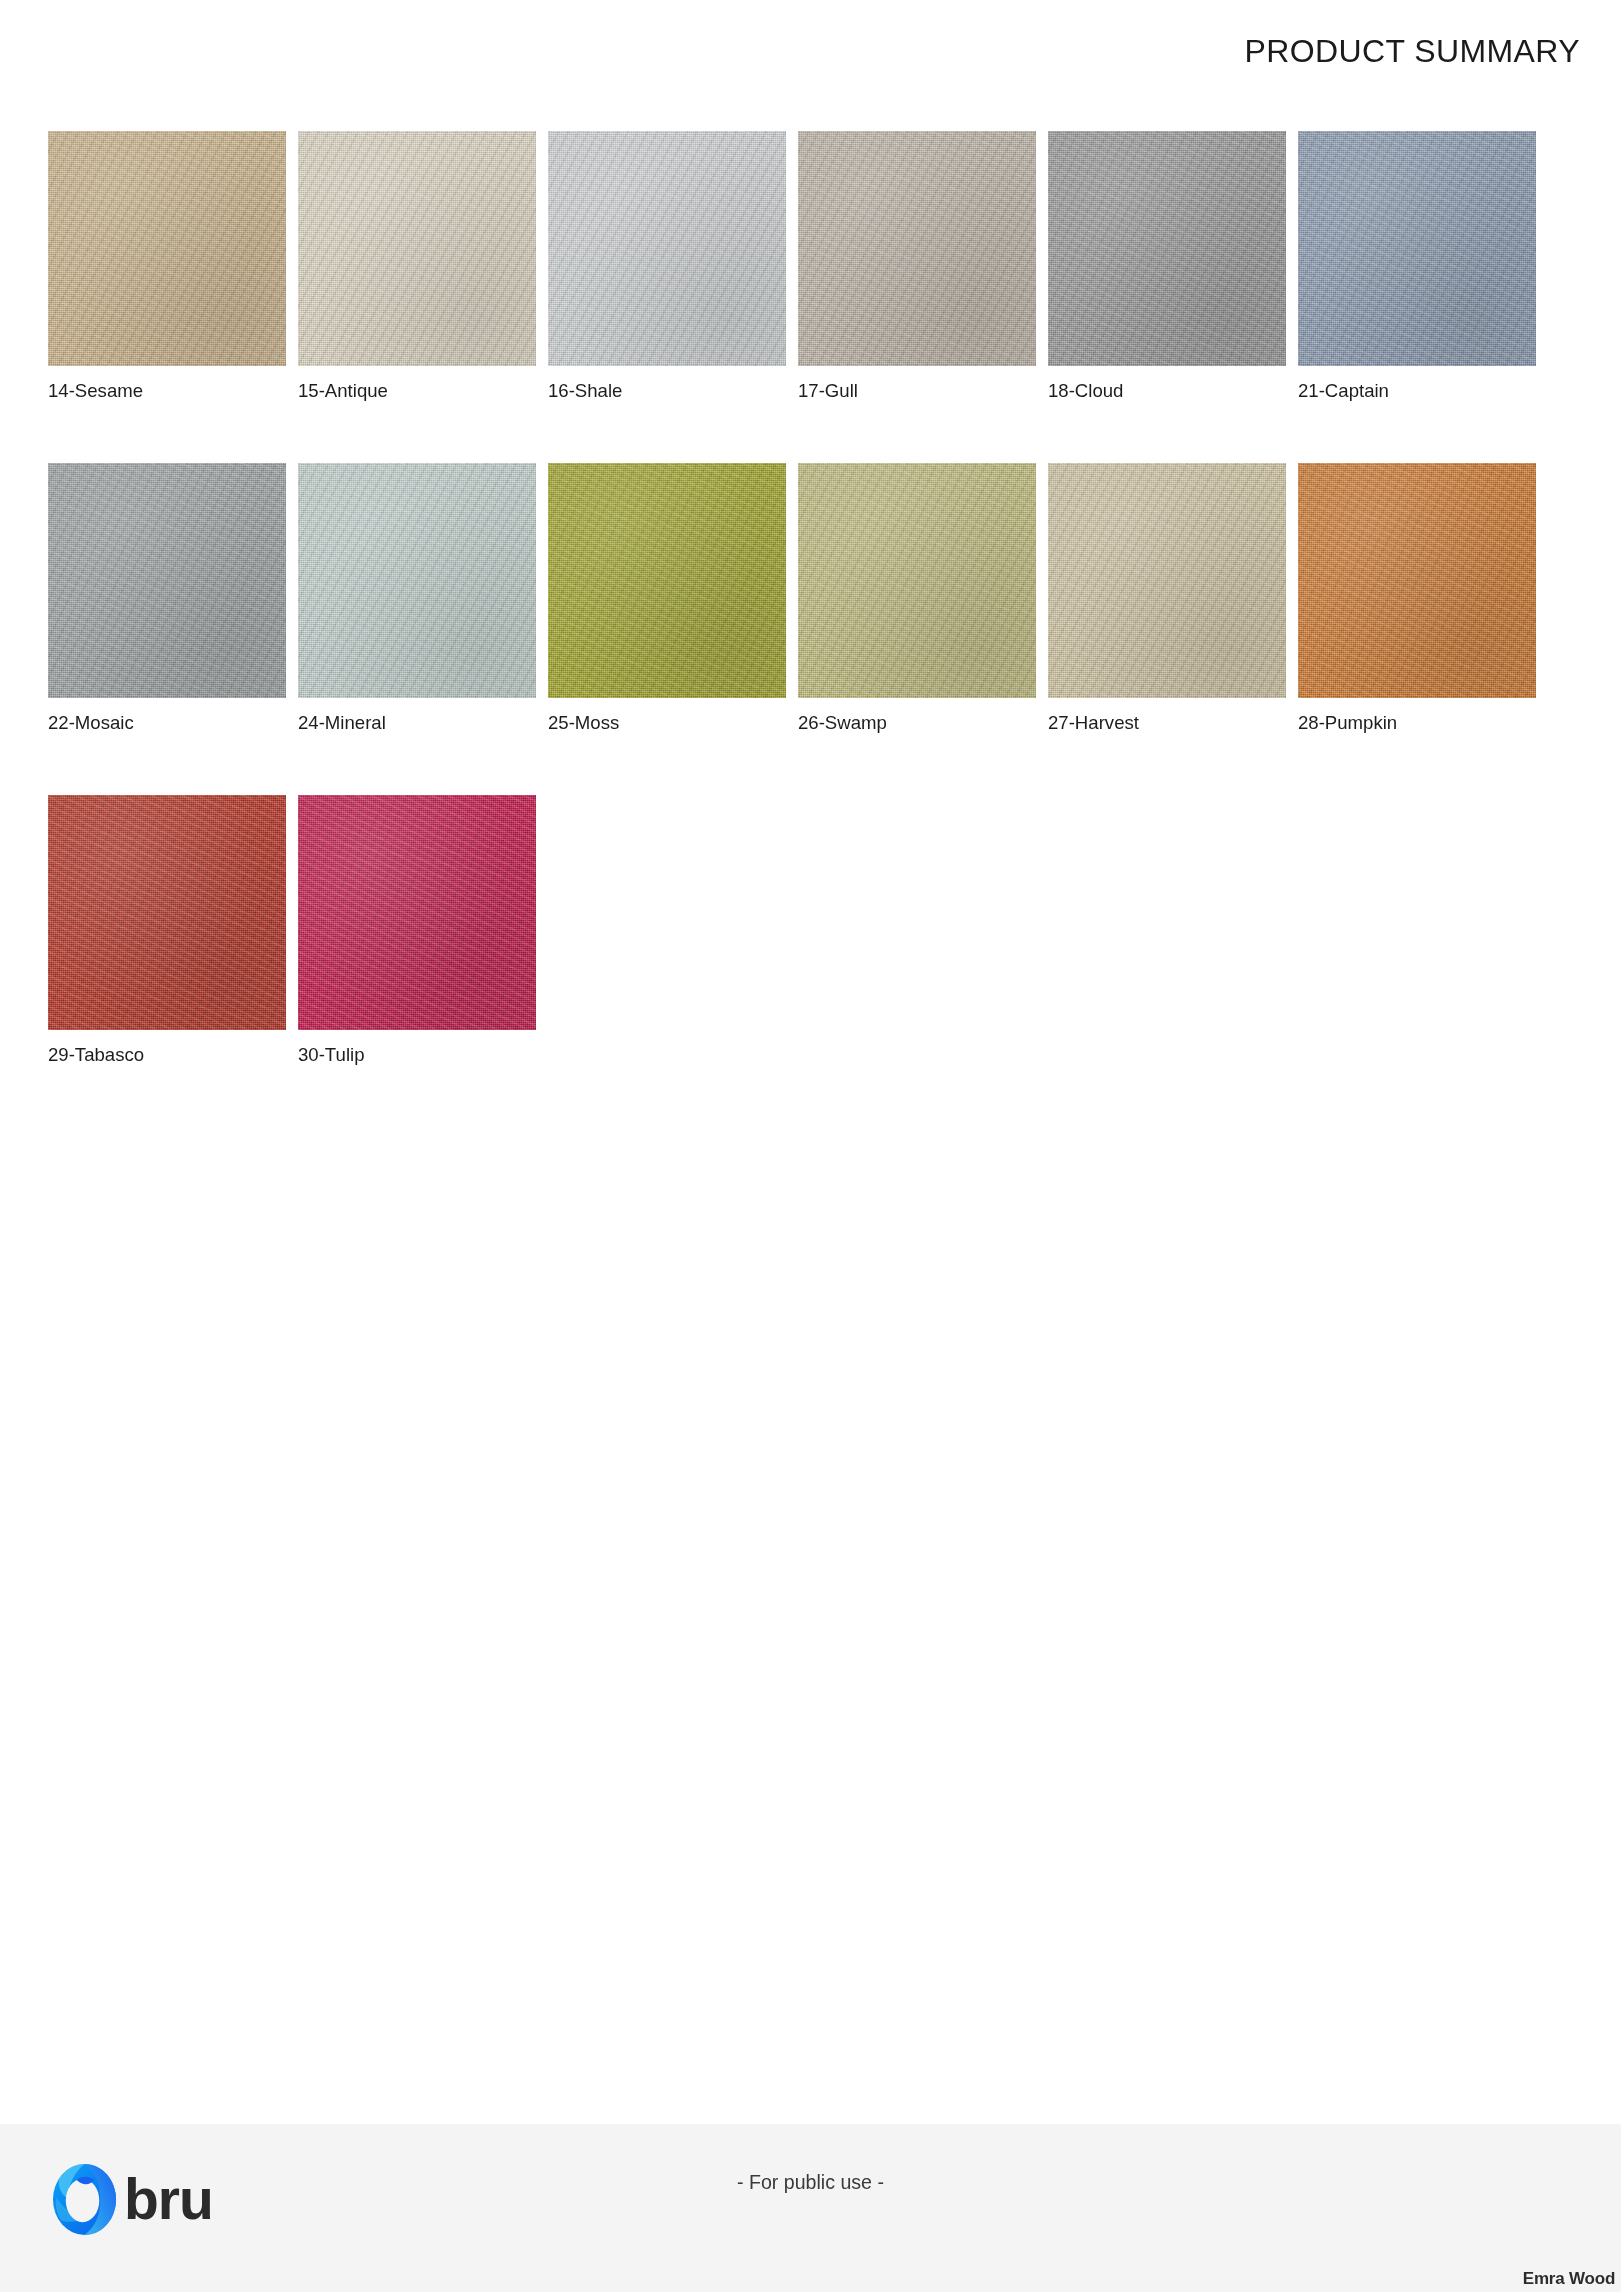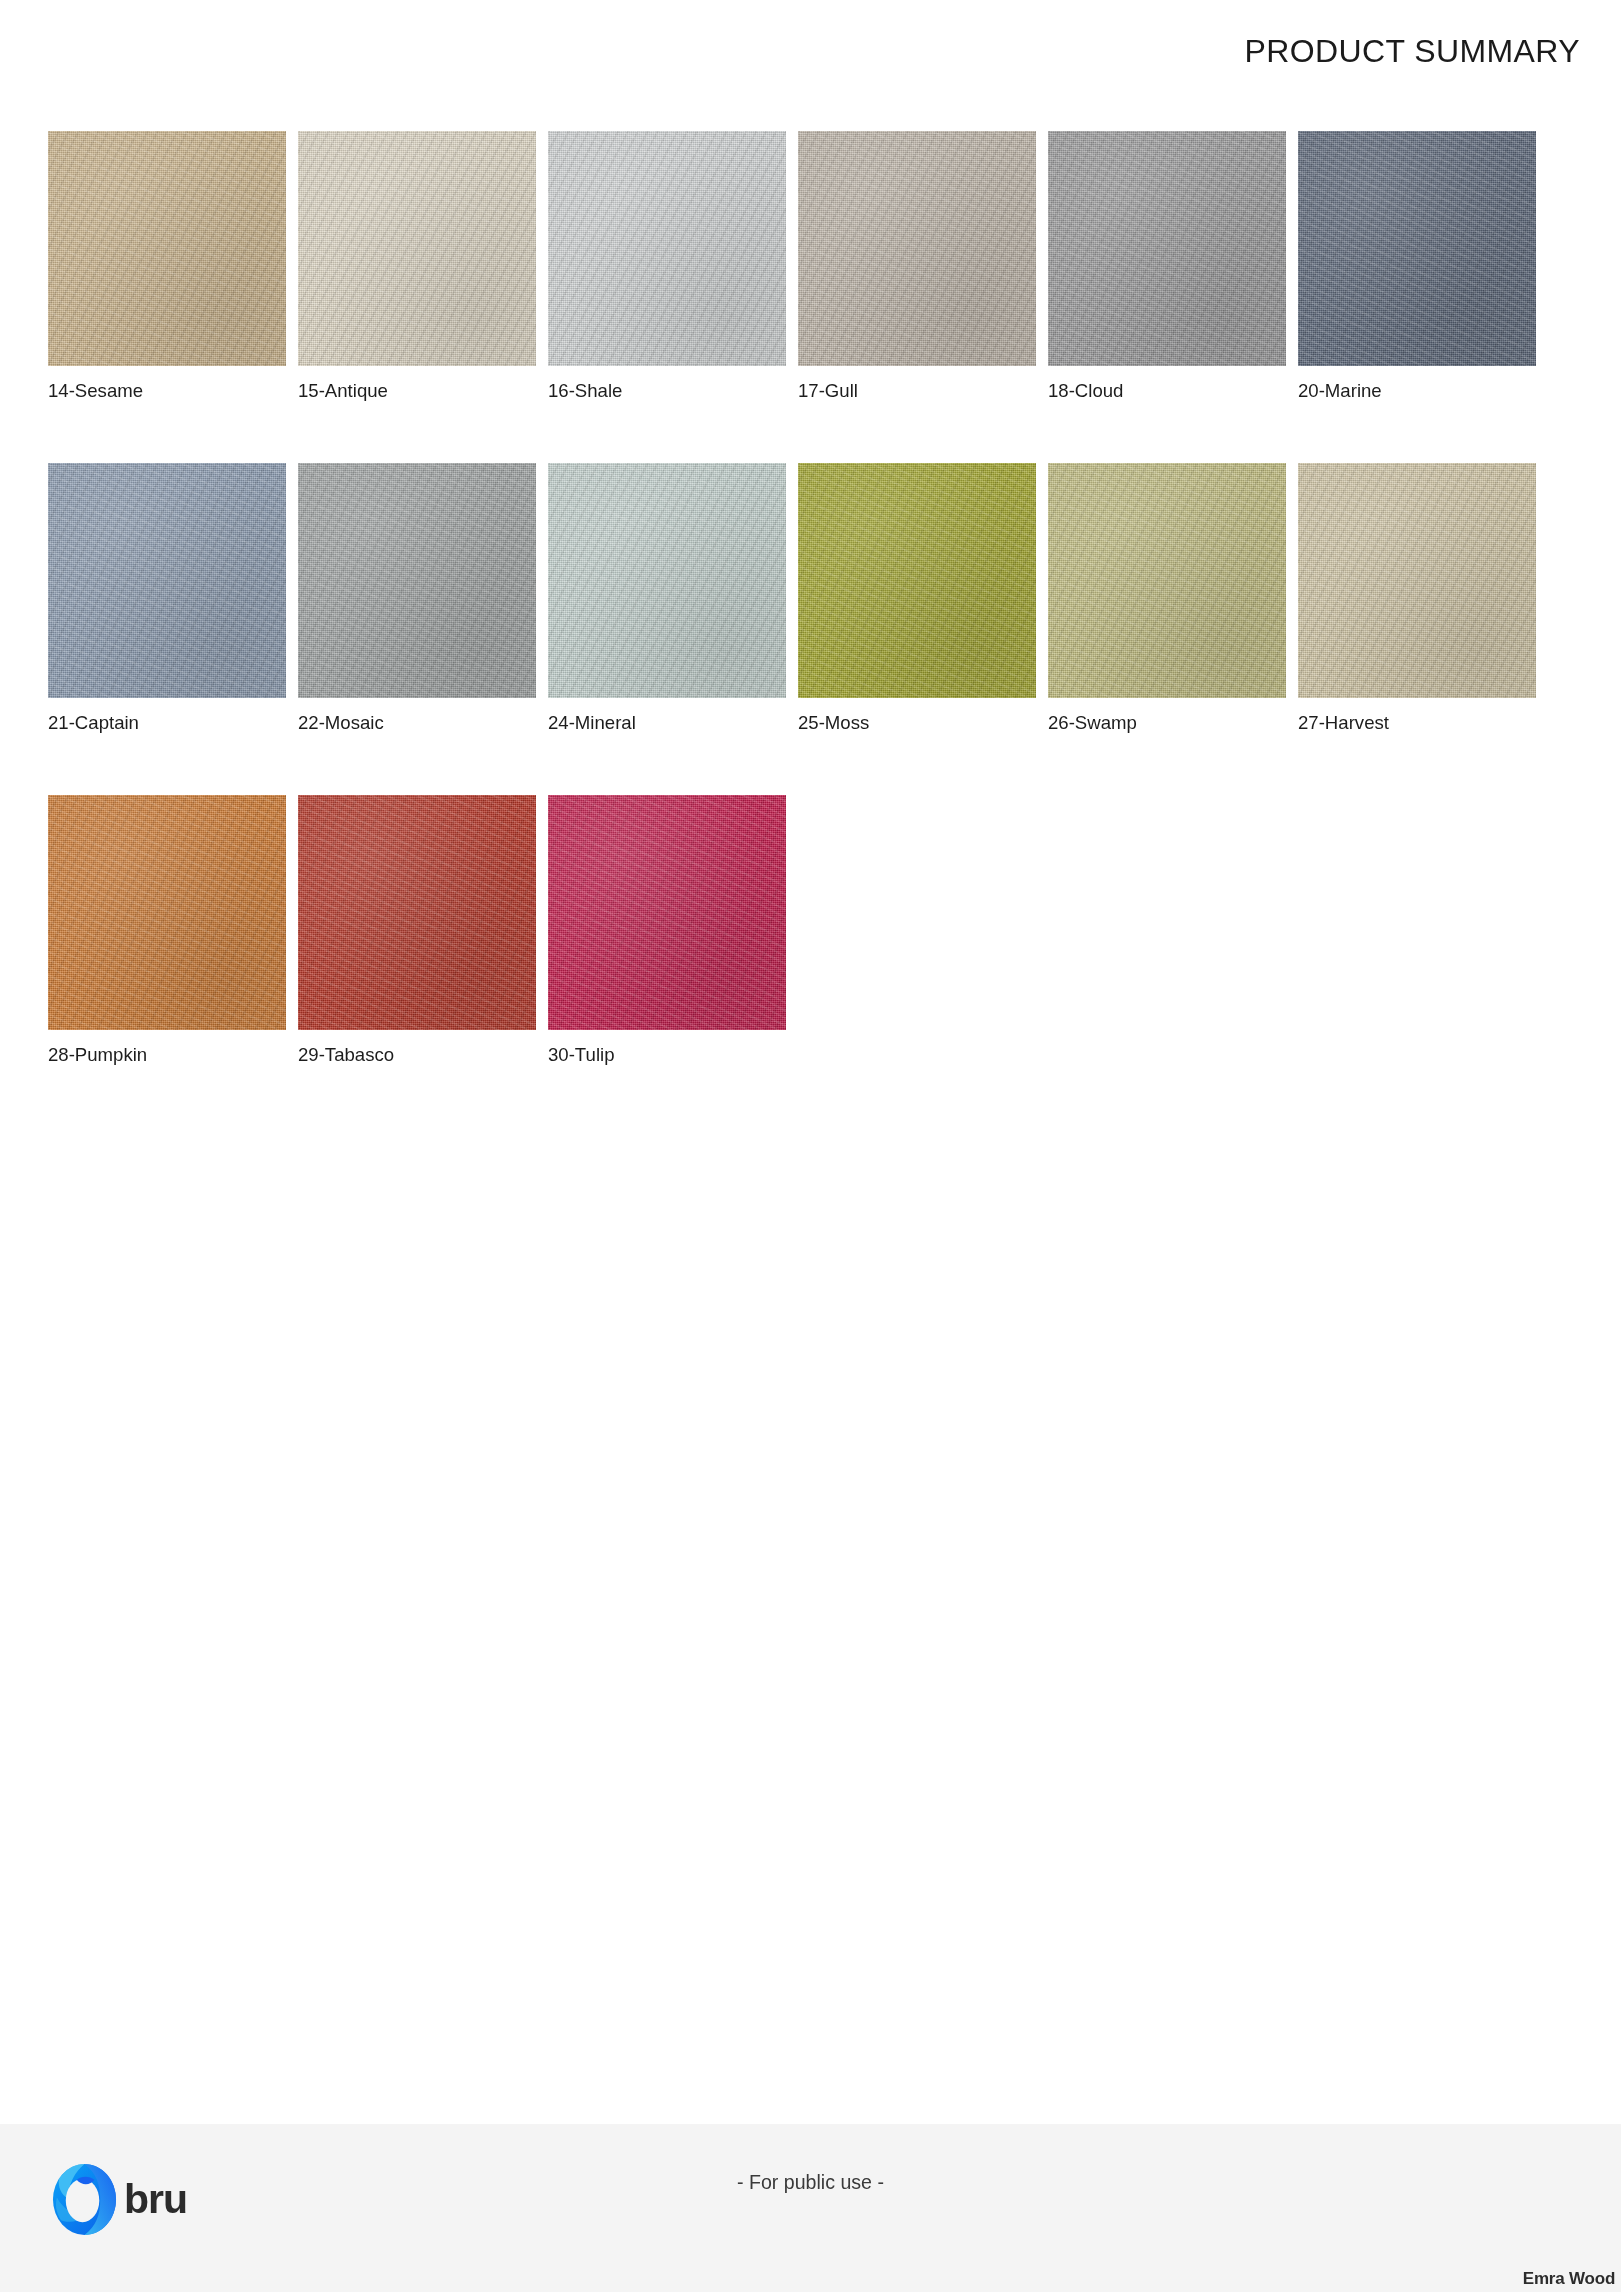"20-Marine" div.swatch-cell { html: <div> <div> <div></div> <div></div> <div></div> </div> <div>20-Marine</div> </div> -> none }
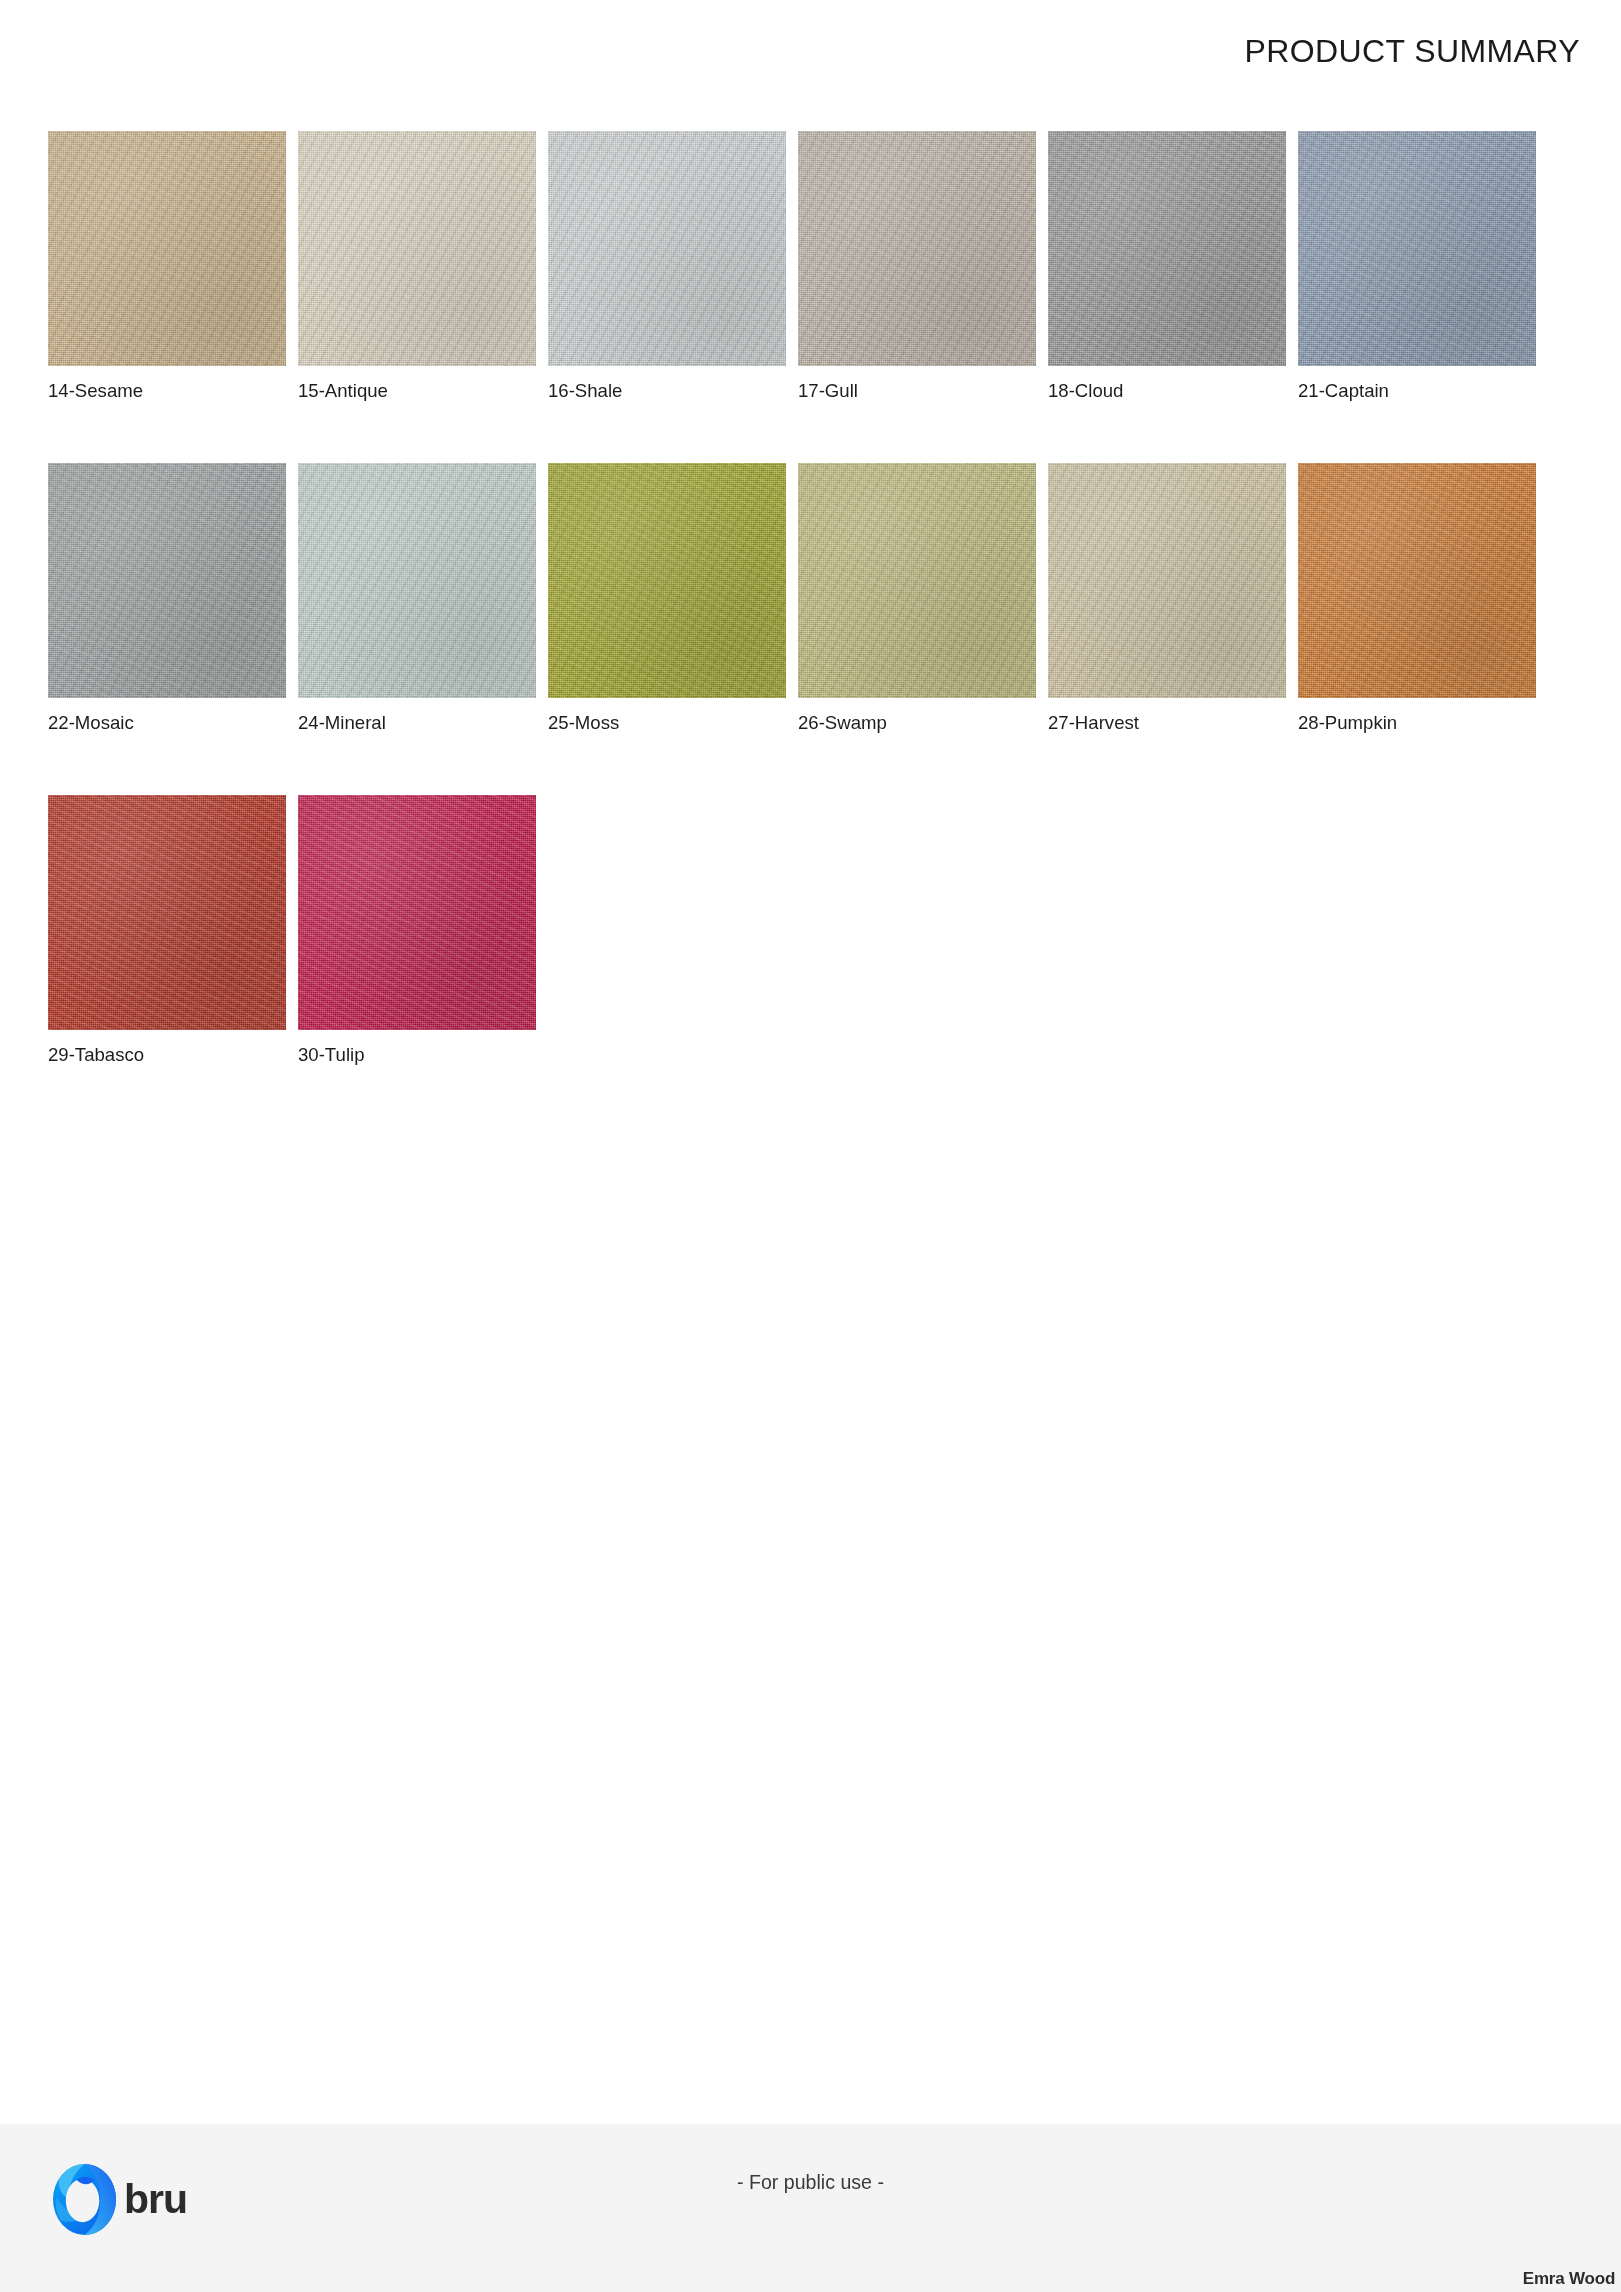"bru" .logo-word { font-size: 41px -> 57px }
